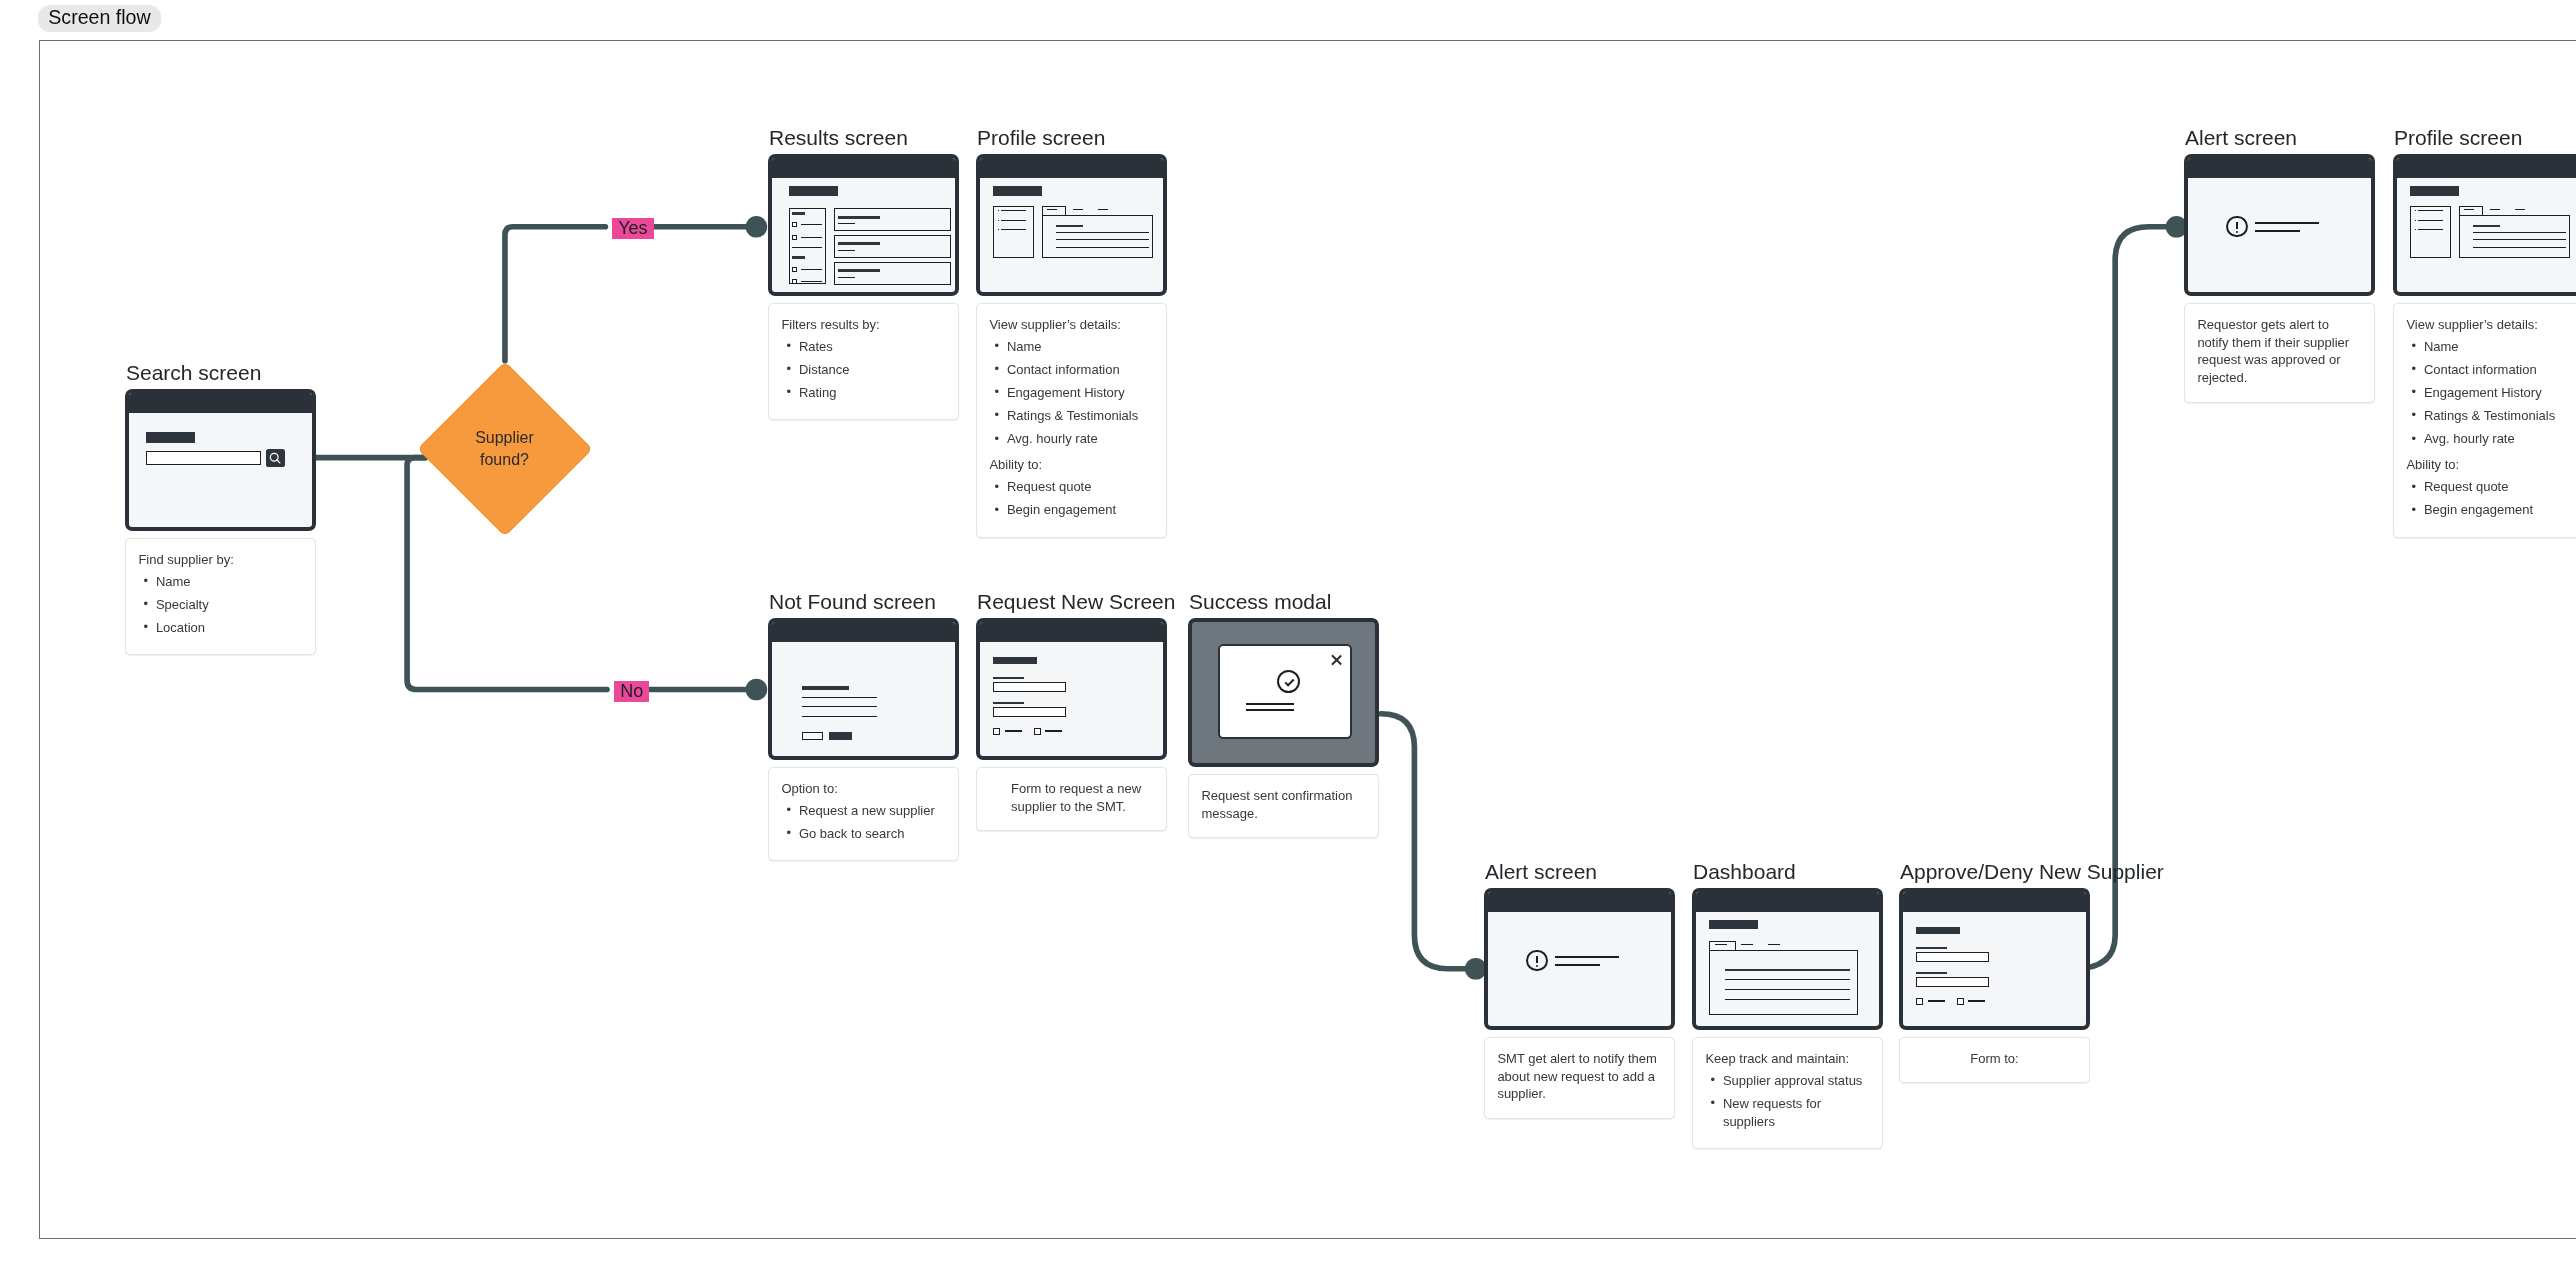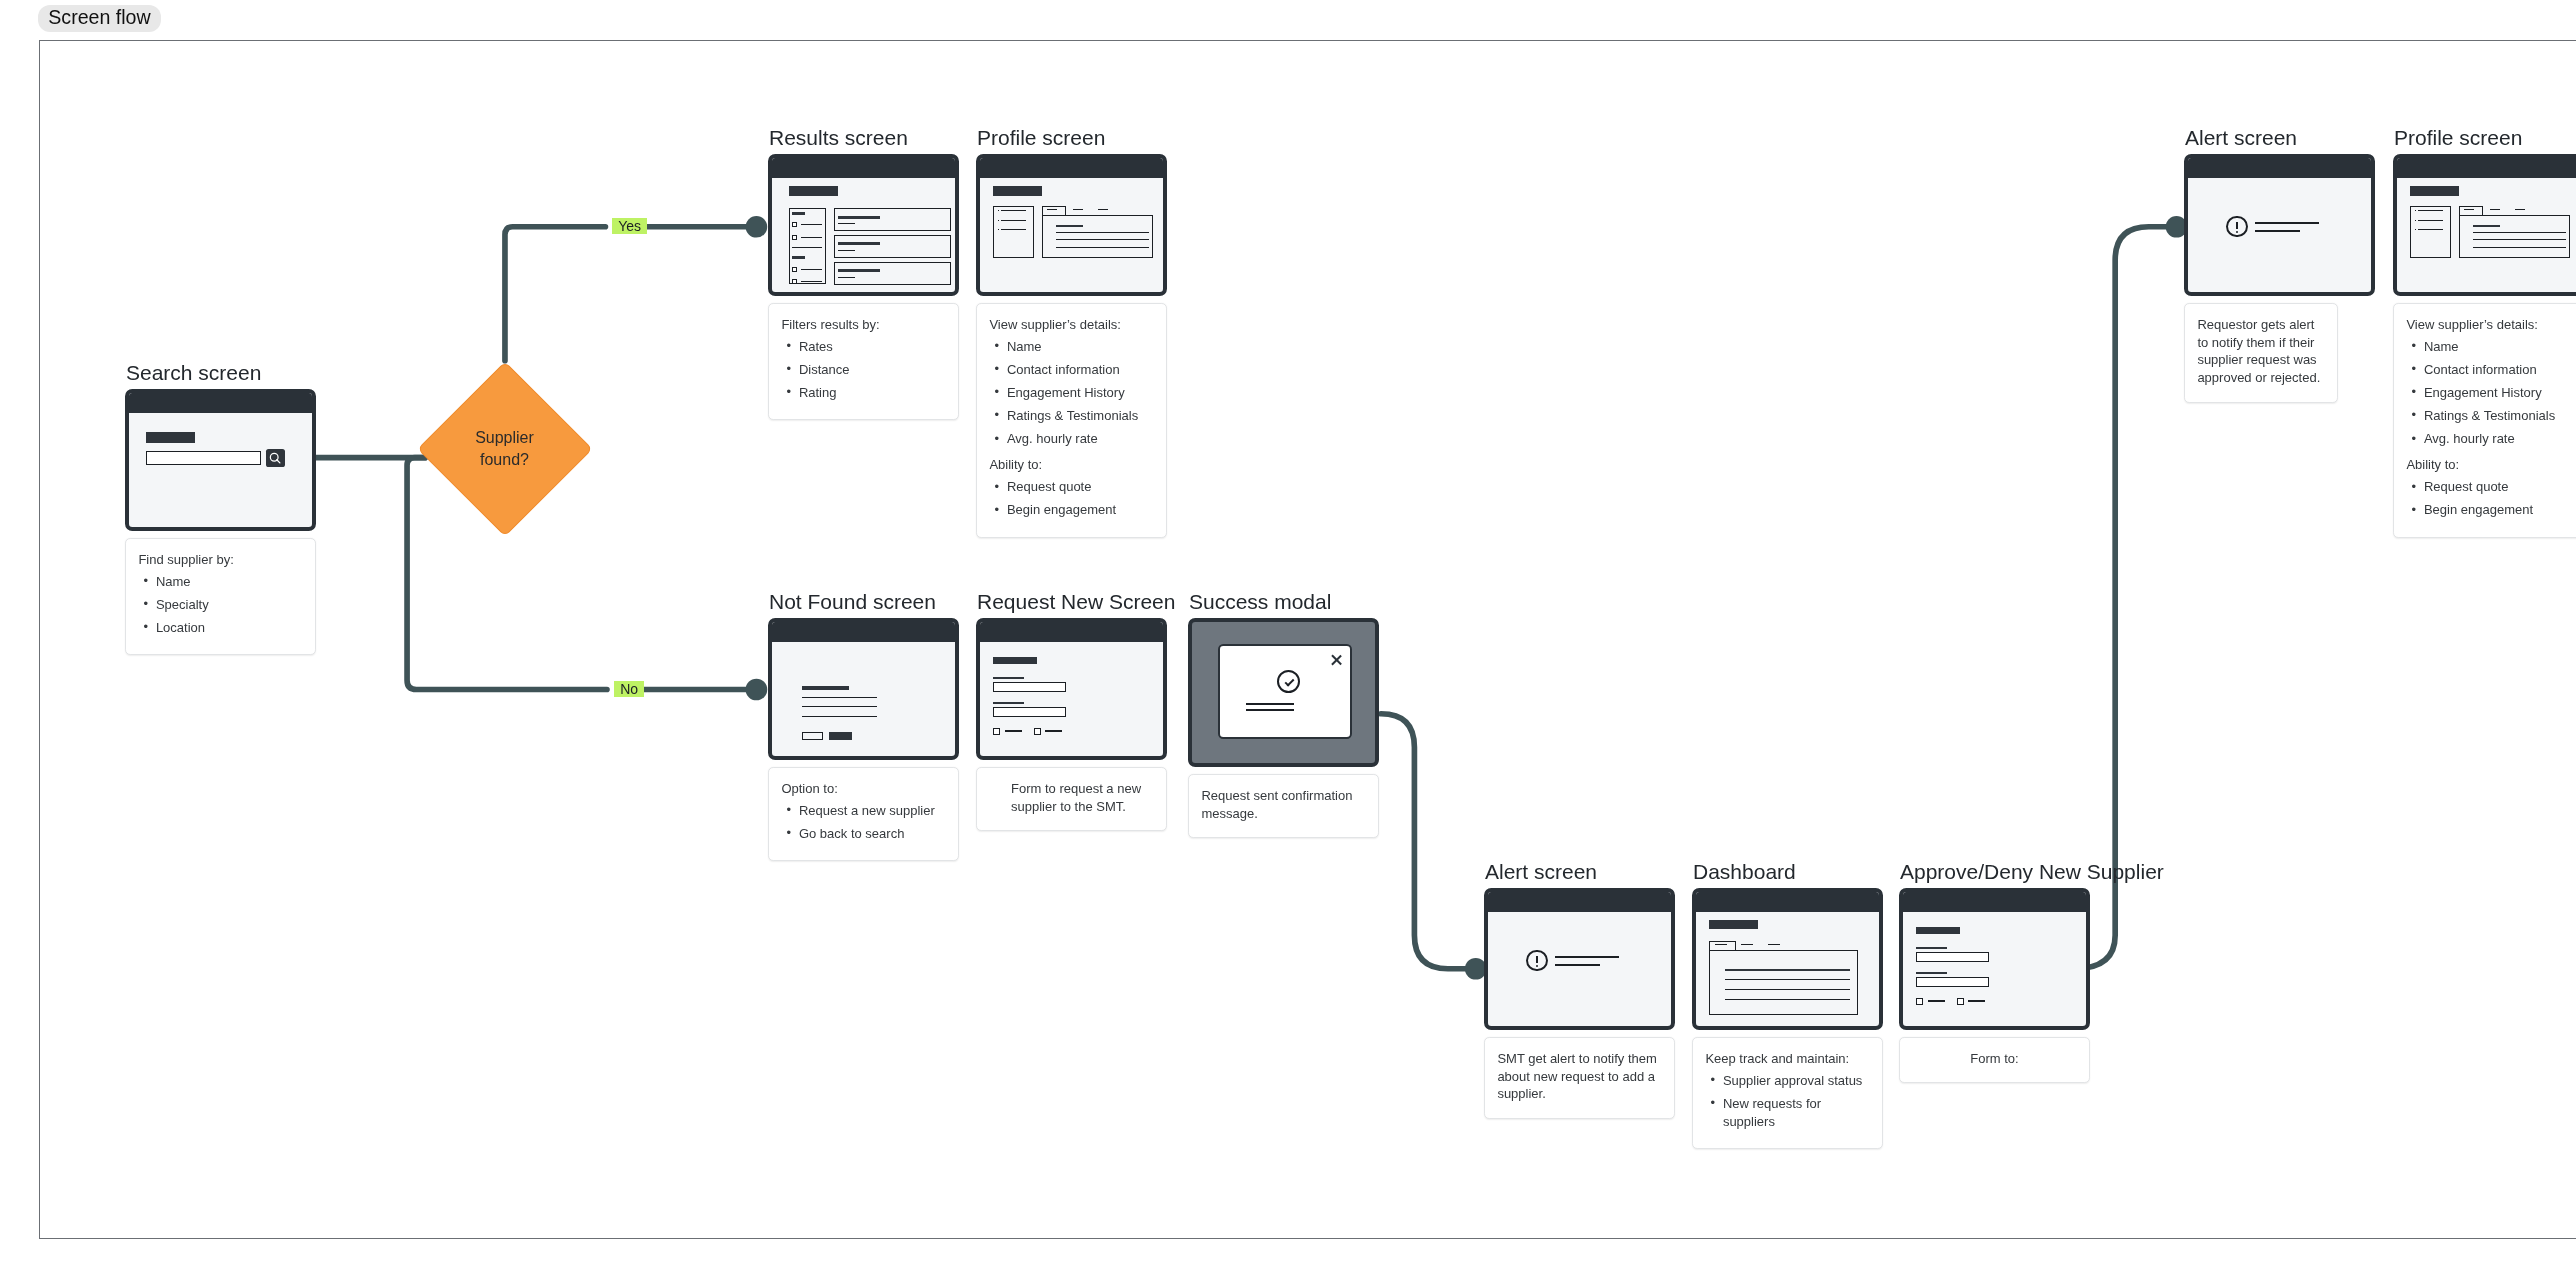"Yes" .branch-label { background: #bef264 -> #ec4899; font-size: 14px -> 18px }
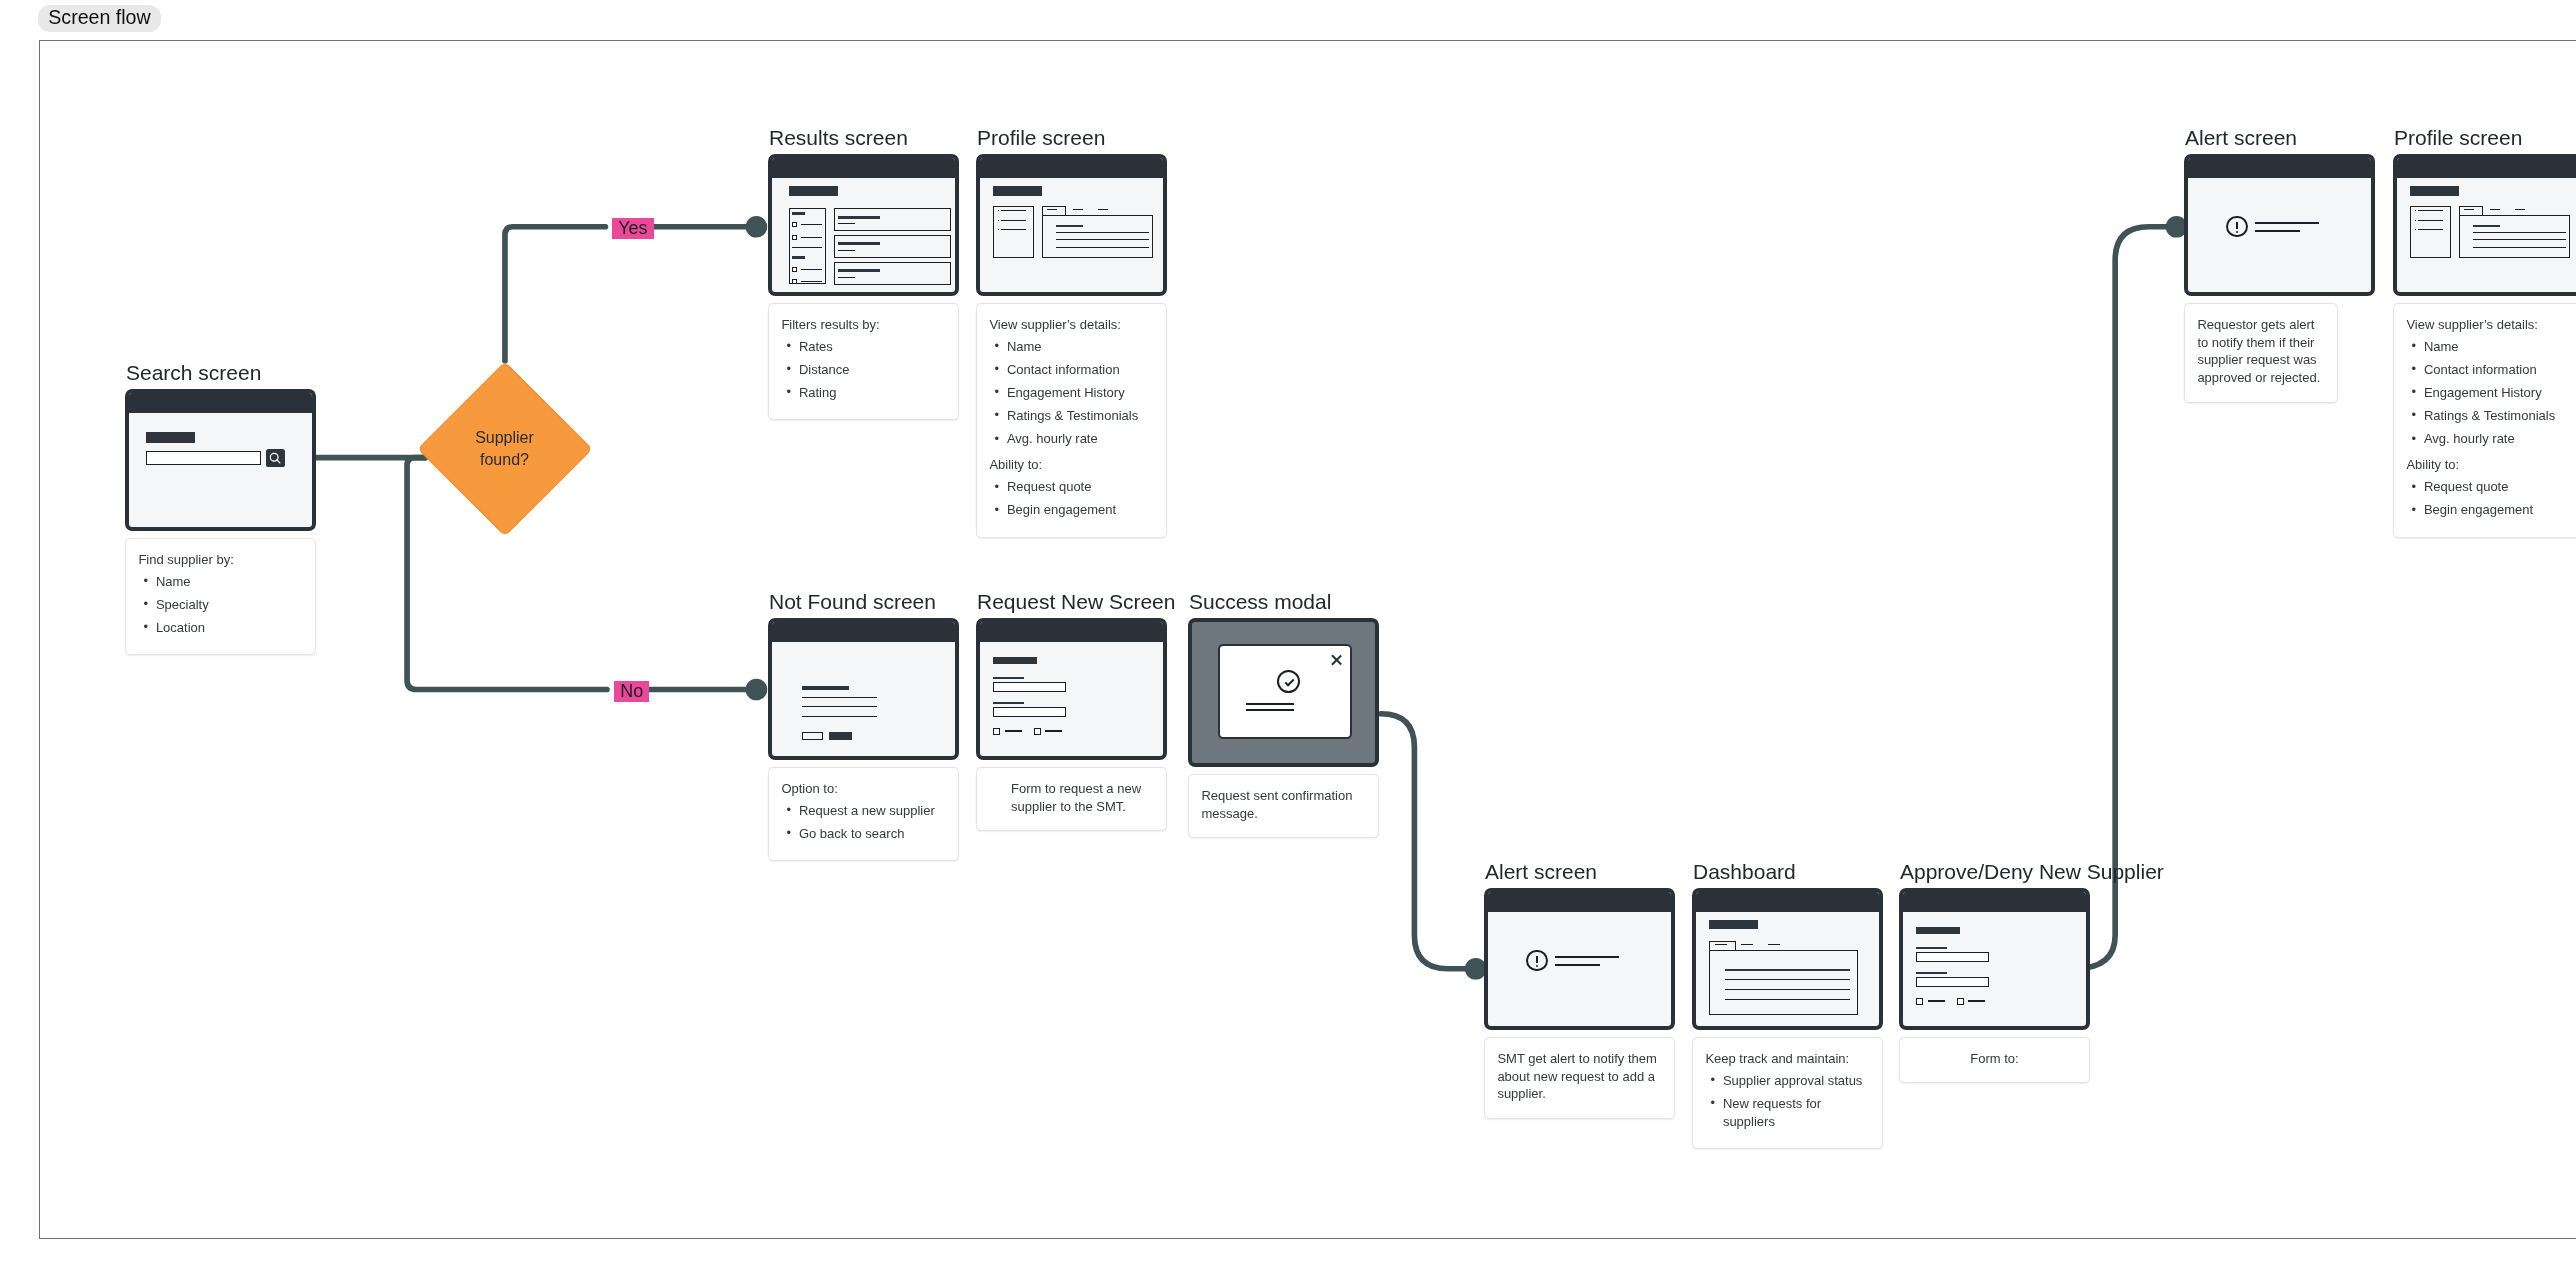"Requestor gets alert to notify" div.note { width: 154px -> 191px }
